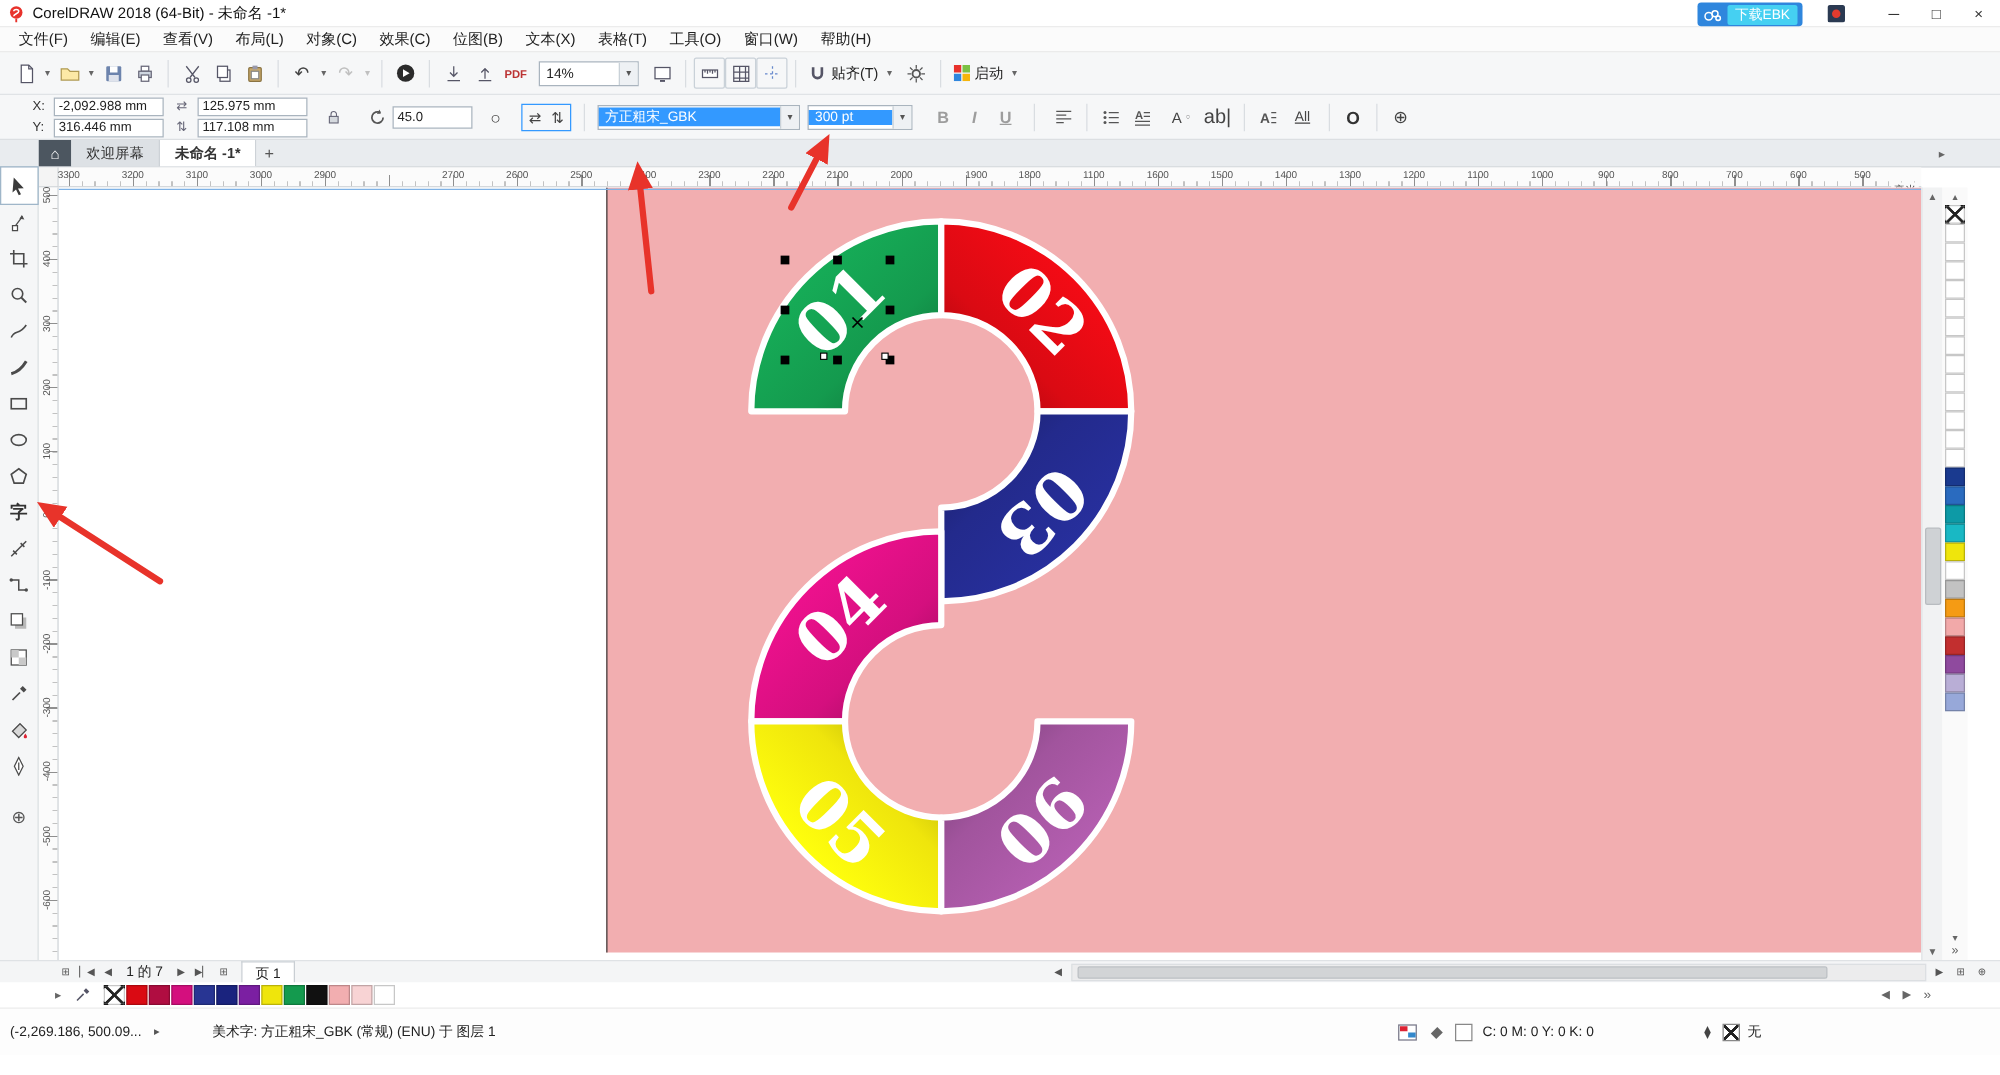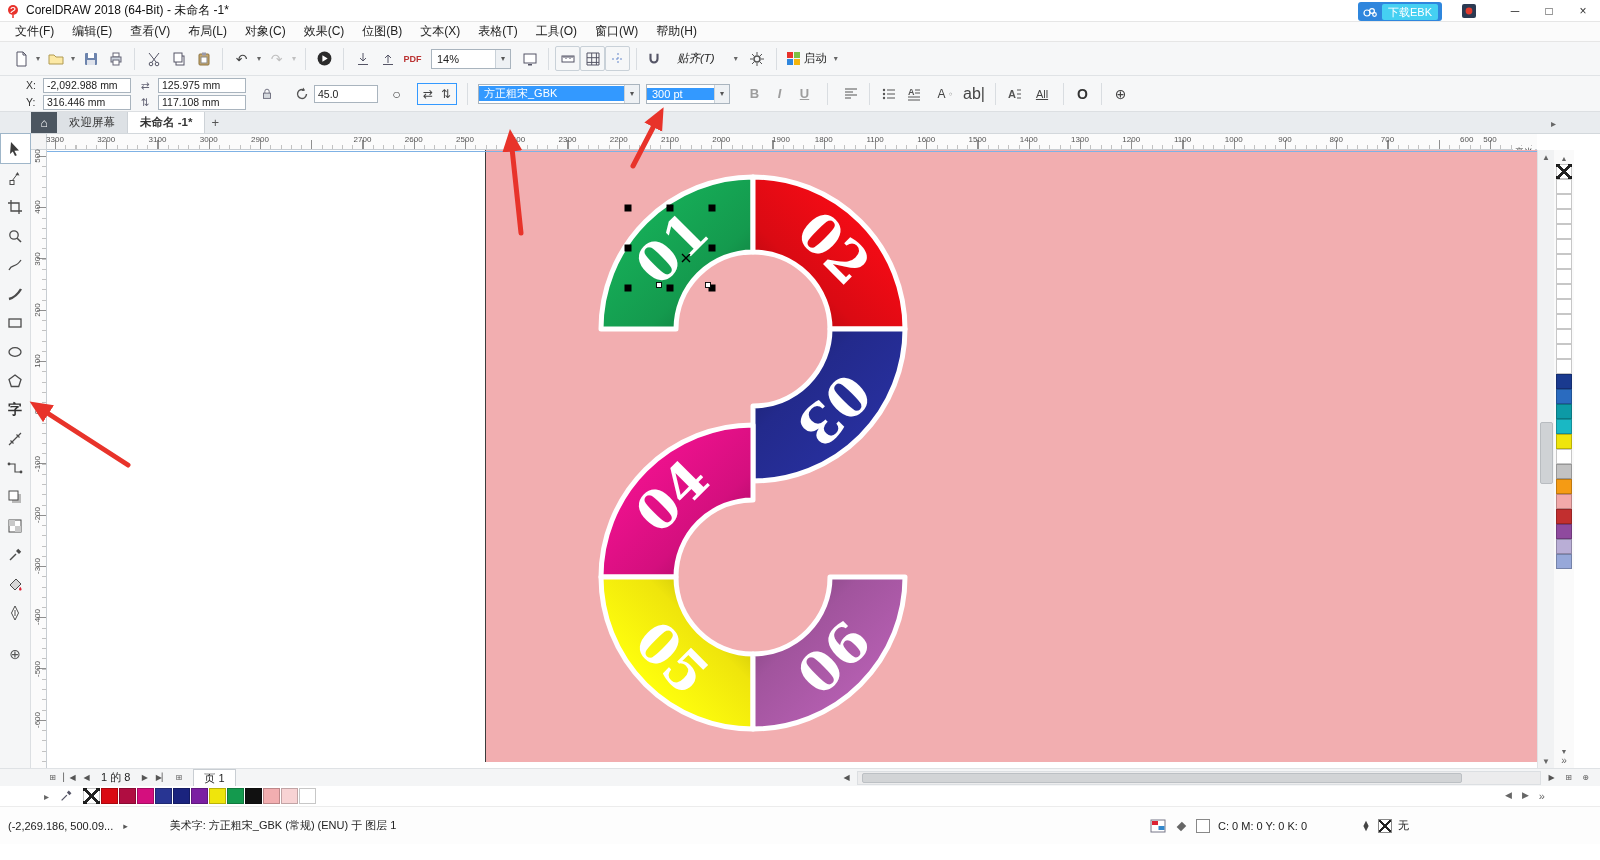"贴齐(T)" span.tb { font-style: italic -> none; gap: 16px -> 4px }
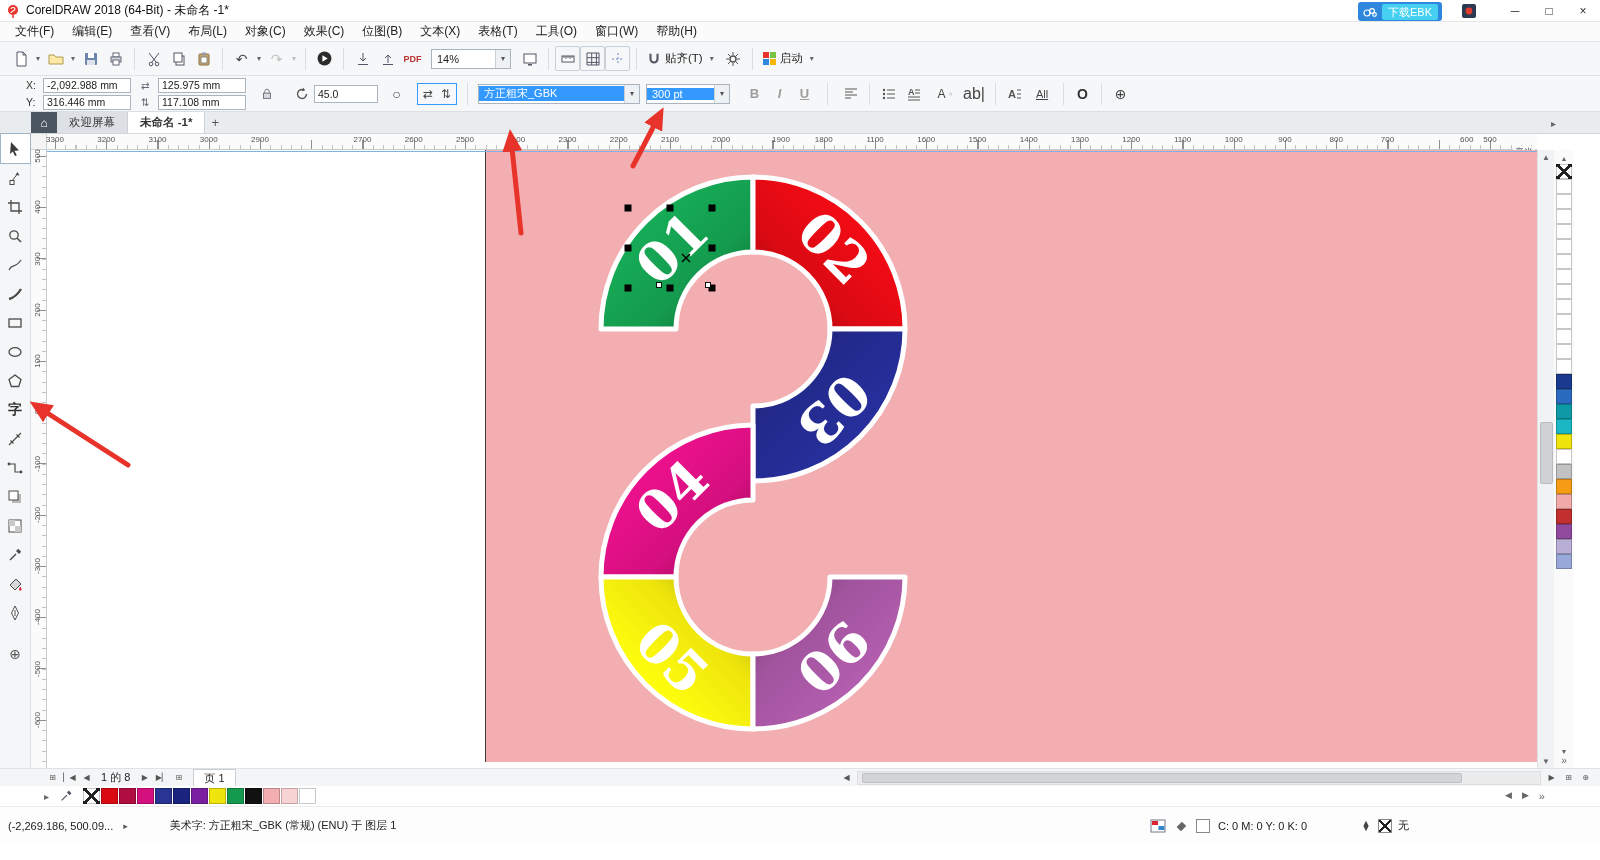"600" span.hnum { margin-left: 28px -> none }
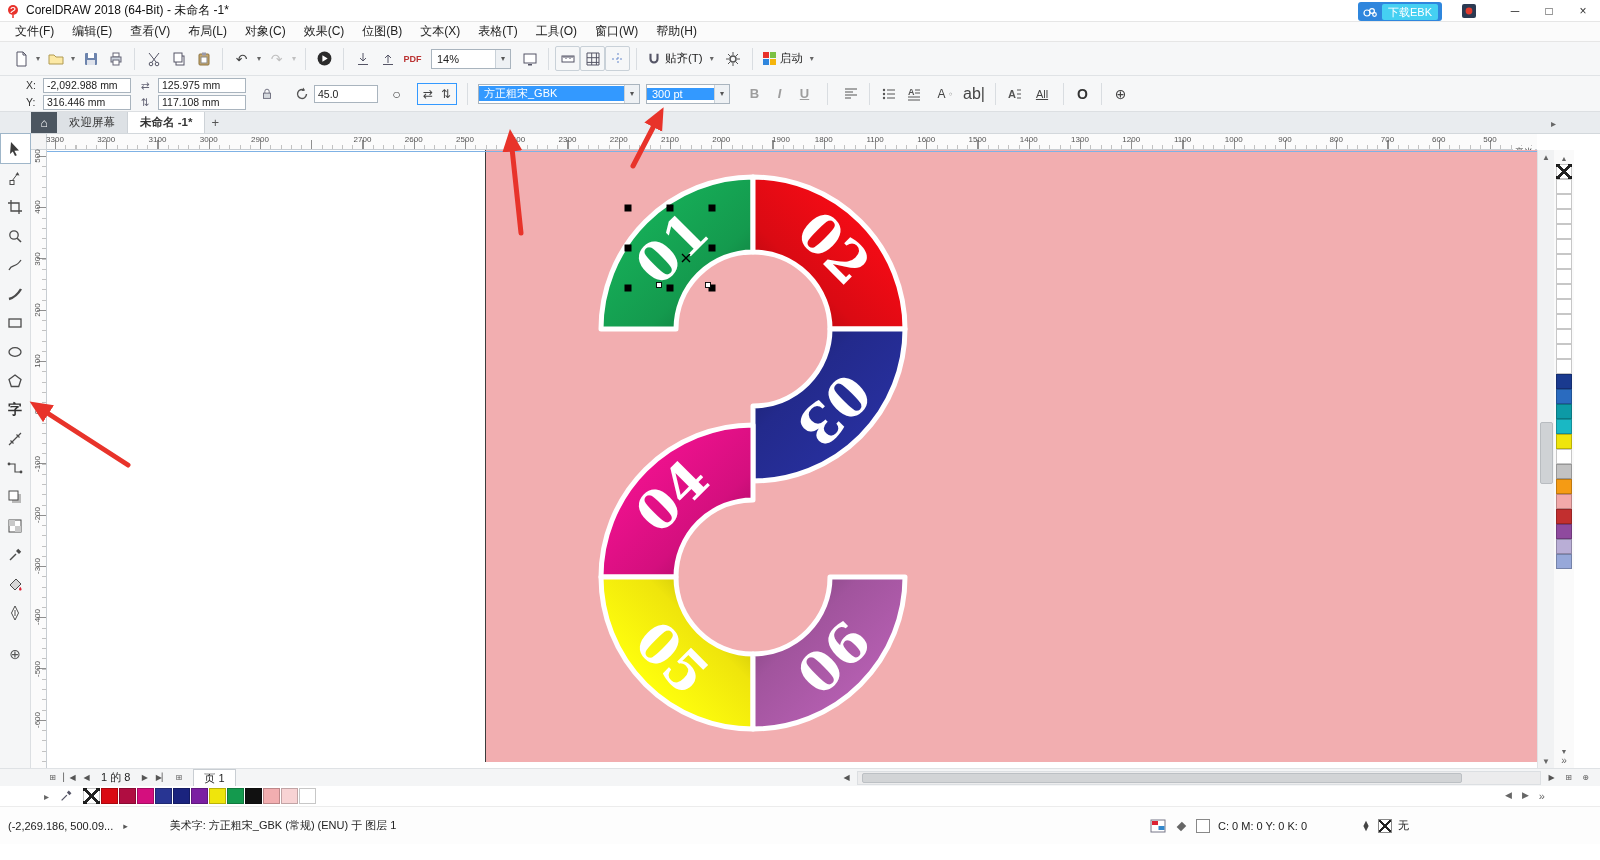"1 的 8" span { text: 8 -> 7 }
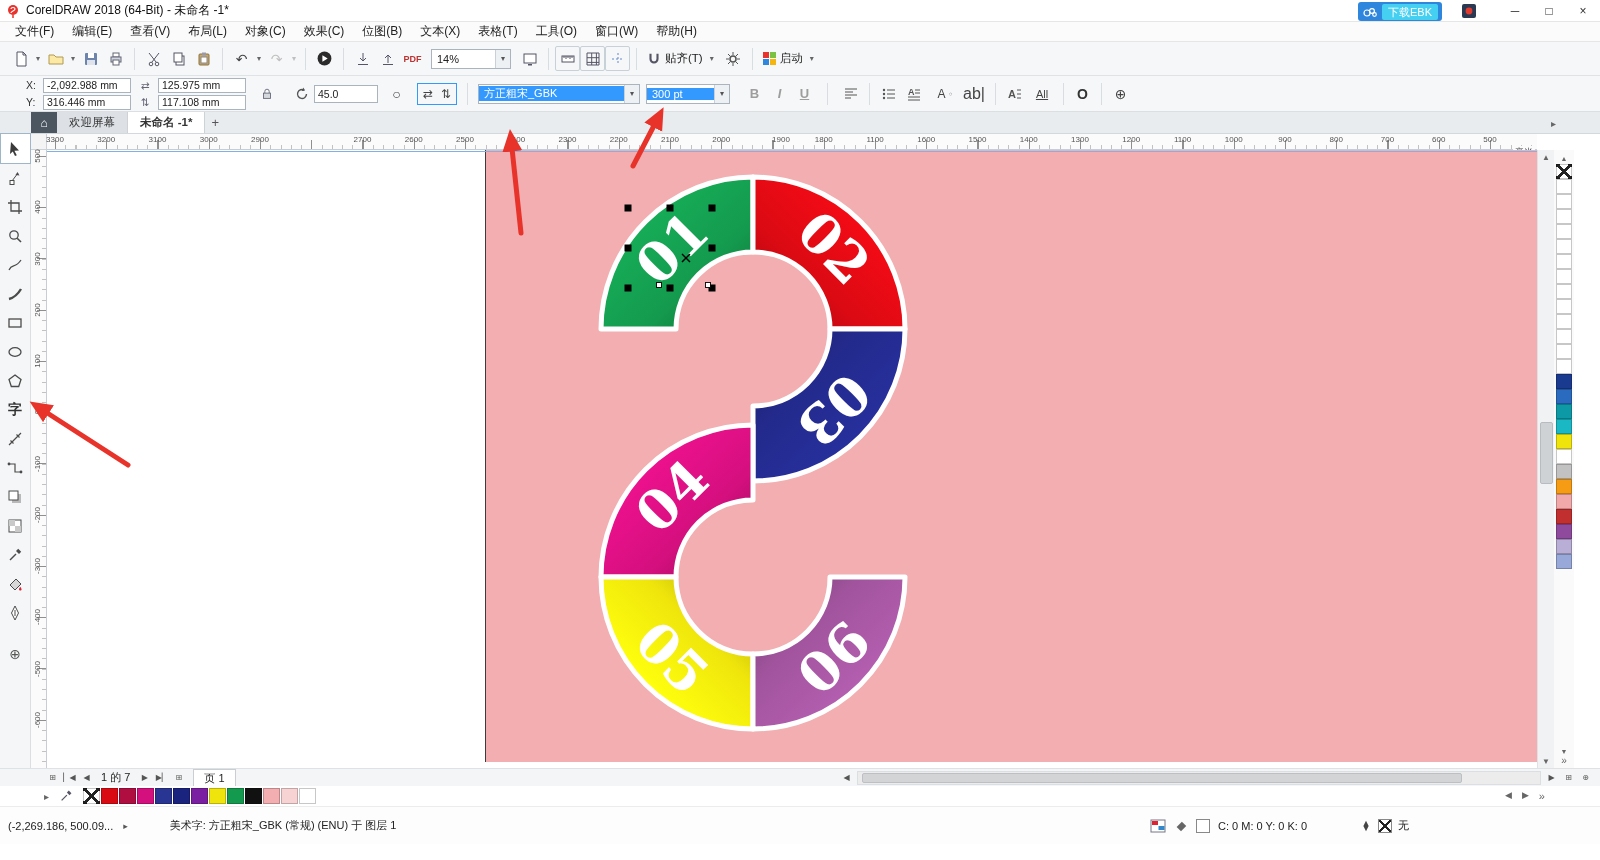"C: 0 M: 0 Y:" #stfill { margin-left: 32px -> none }
